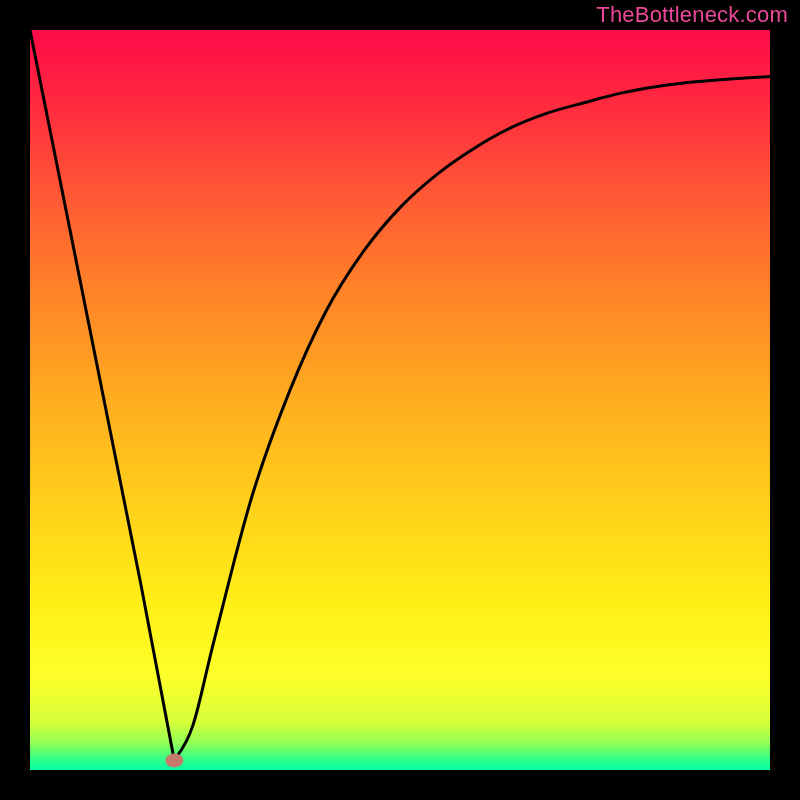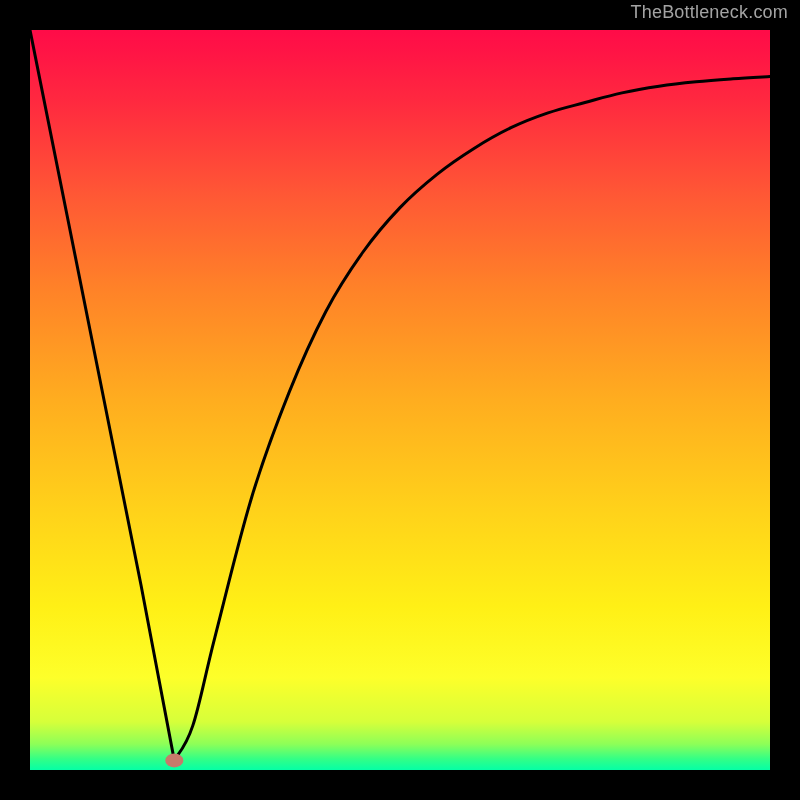"TheBottleneck.com" .watermark { color: #a3a3a3 -> #ec4899; font-size: 18px -> 22px }
